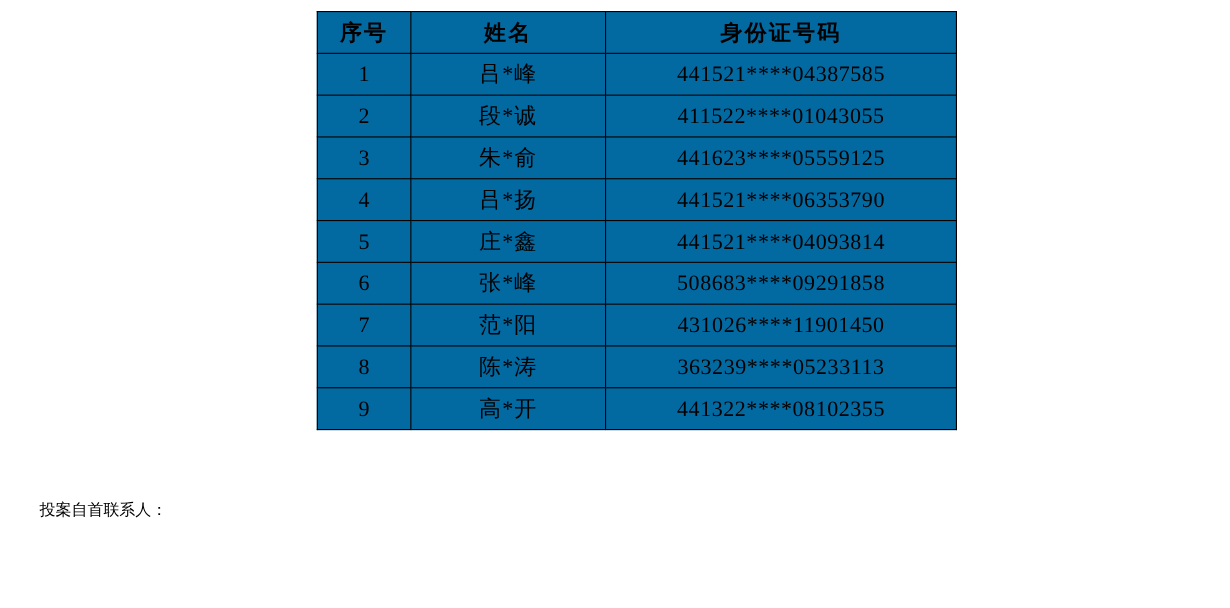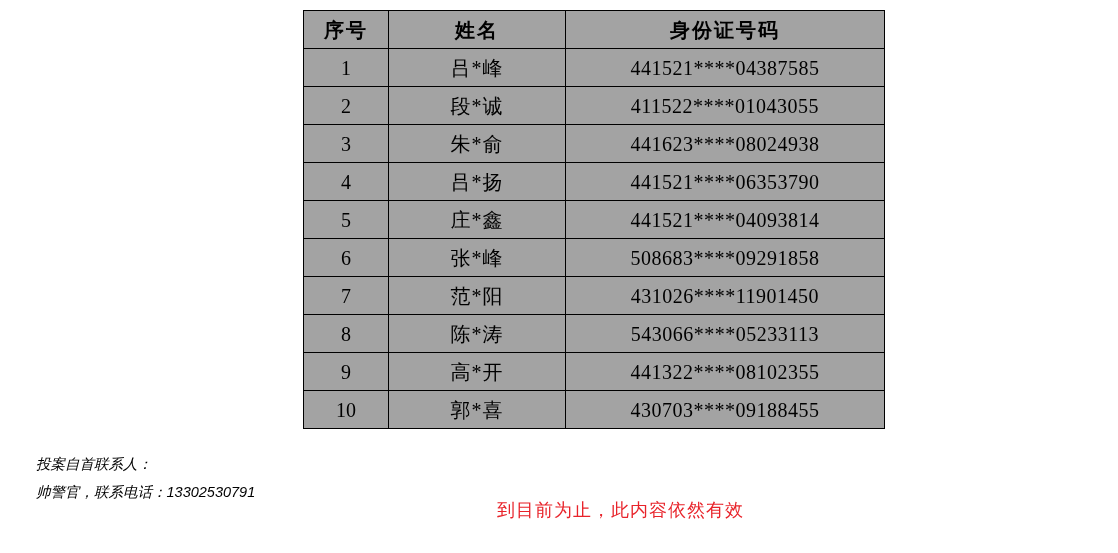"序号" table.id-table { background: #a3a3a3 -> #0369a1; left: 303px -> 288px }
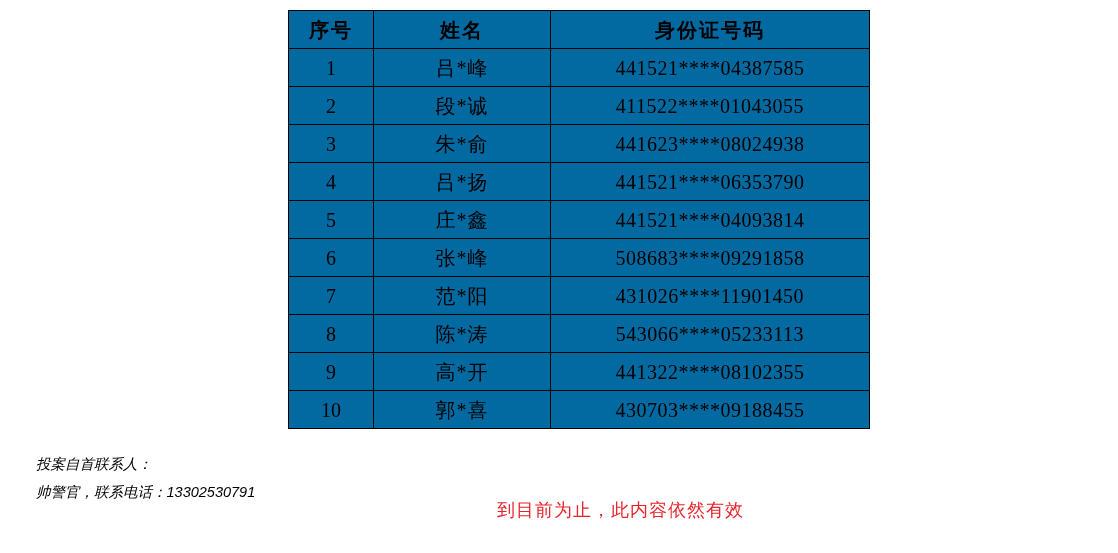"441623****08024938" td.cell-id { text: 08024938 -> 05559125 }
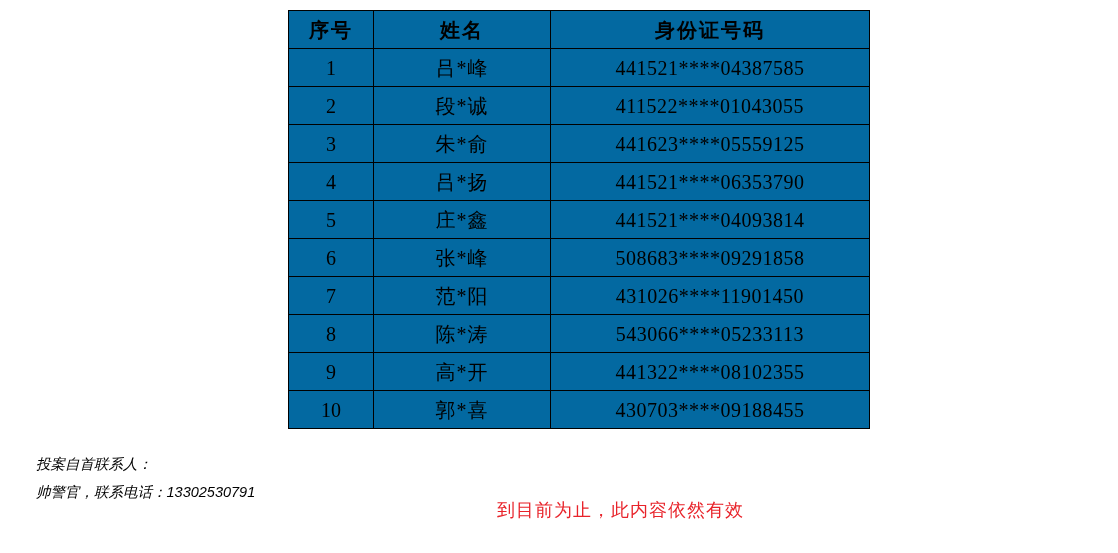"543066****05233113" td.cell-id { text: 543066 -> 363239 }
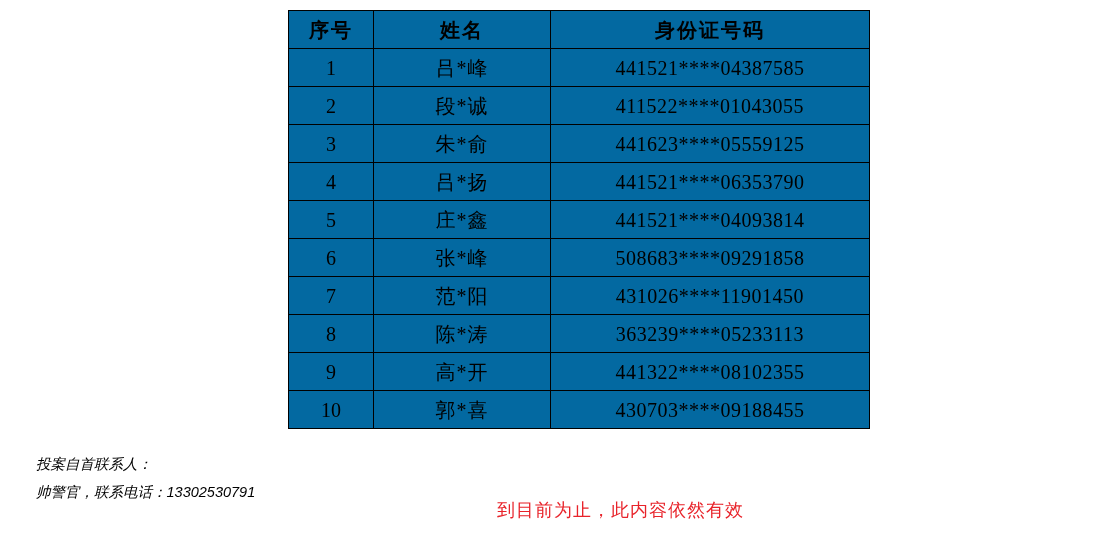"10" tr { html: <tr> <td>10</td> <td>郭*喜</td> <td>430703****09188455</td> </tr> -> none }
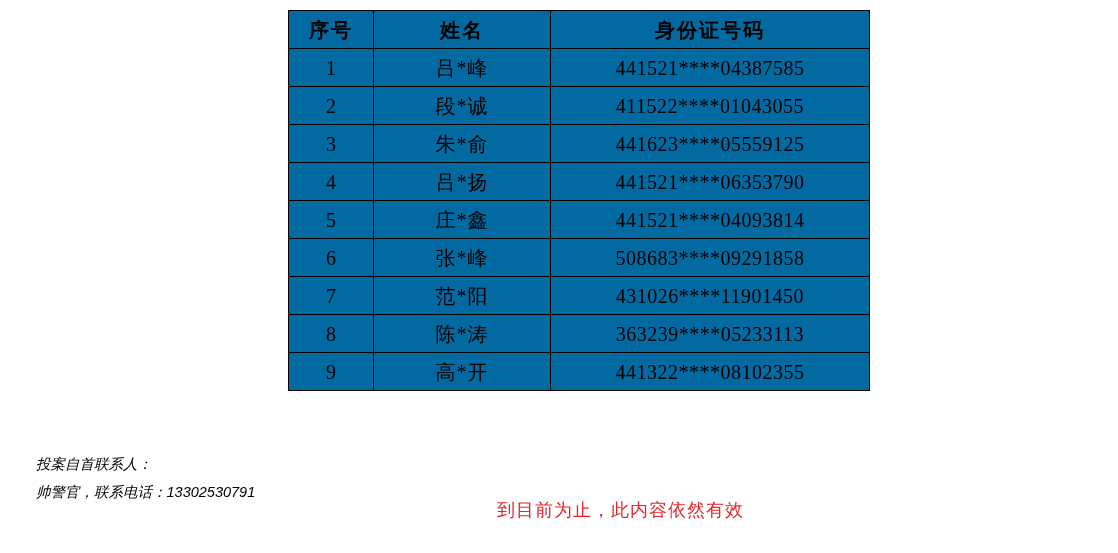"投案自首联系人：" .footer { font-style: italic -> none }
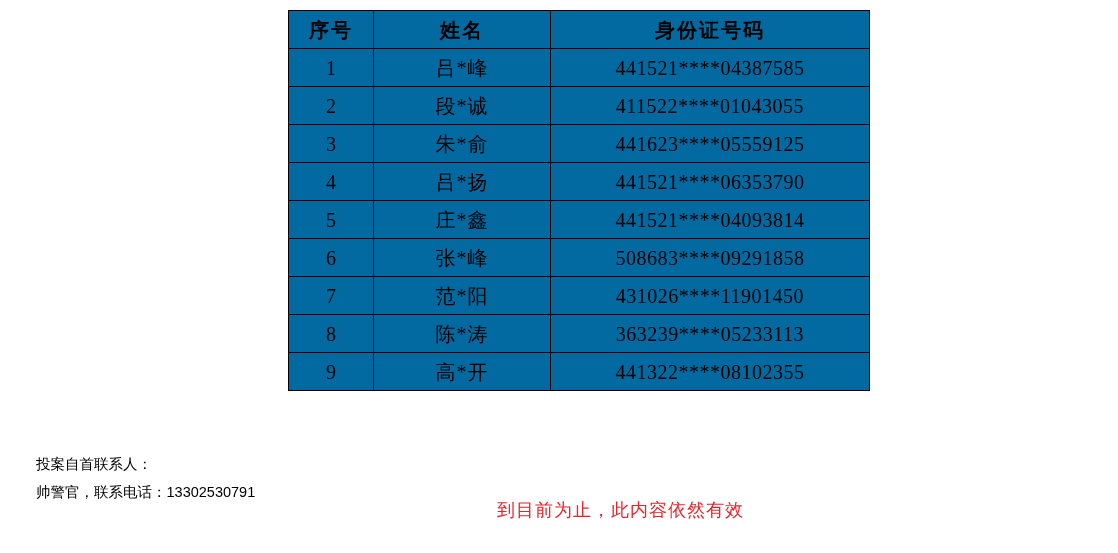"帅警官，联系电话：13302530791" div { html: <div>帅警官，联系电话：13302530791</div> -> none }
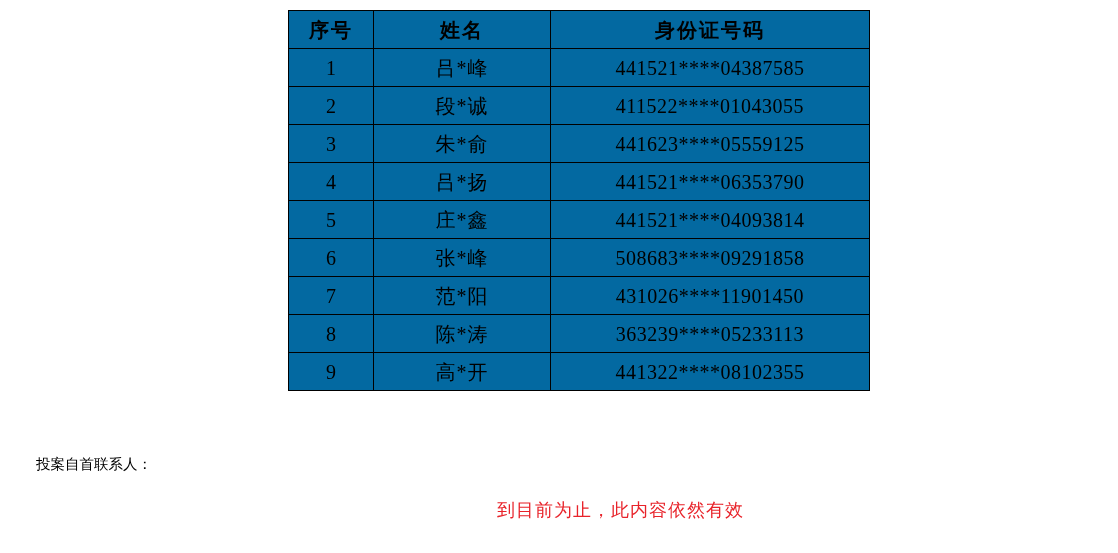"到目前为止，此内容依然有效" div.notice { html: <div>到目前为止，此内容依然有效</div> -> none }
